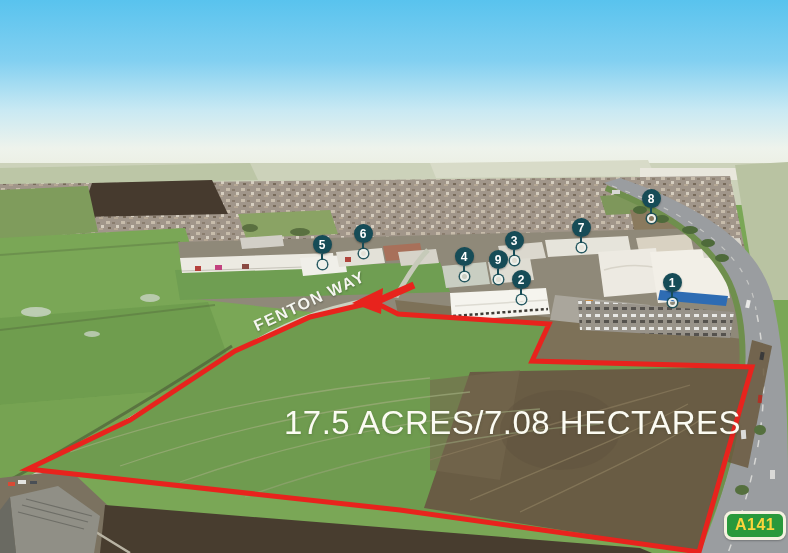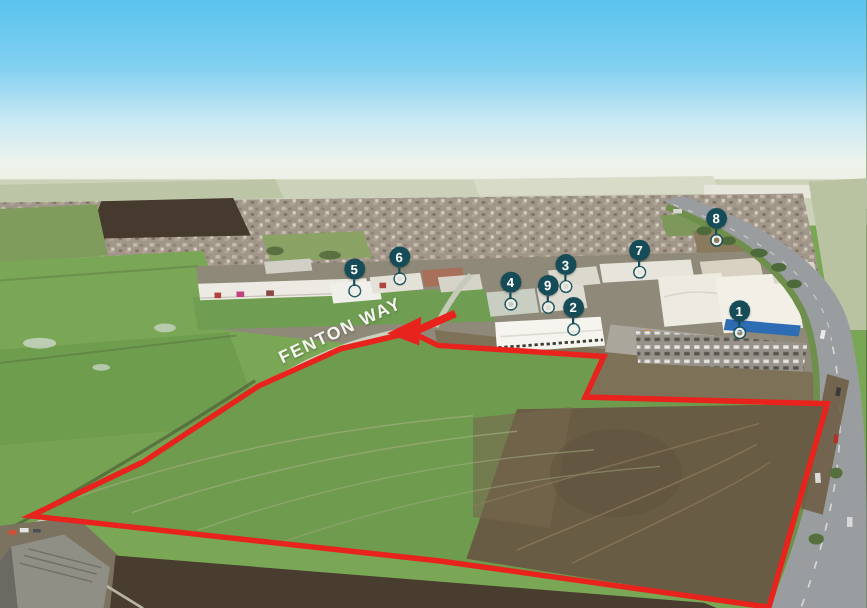"17.5 ACRES/7.08 HECTARES" div.overlay { html: none -> <div>17.5 ACRES/7.08 HECTARES</div> }
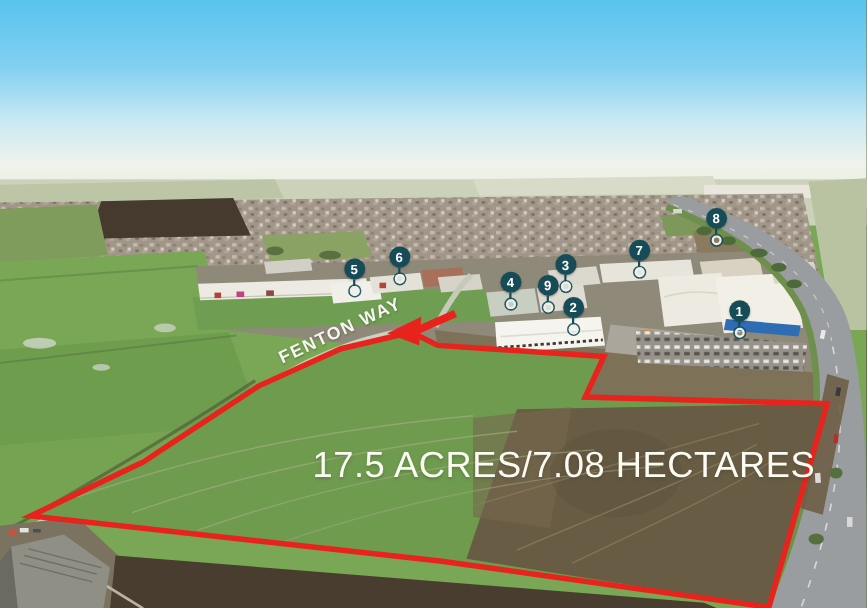"A141" div.overlay { html: none -> <div>A141</div> }
